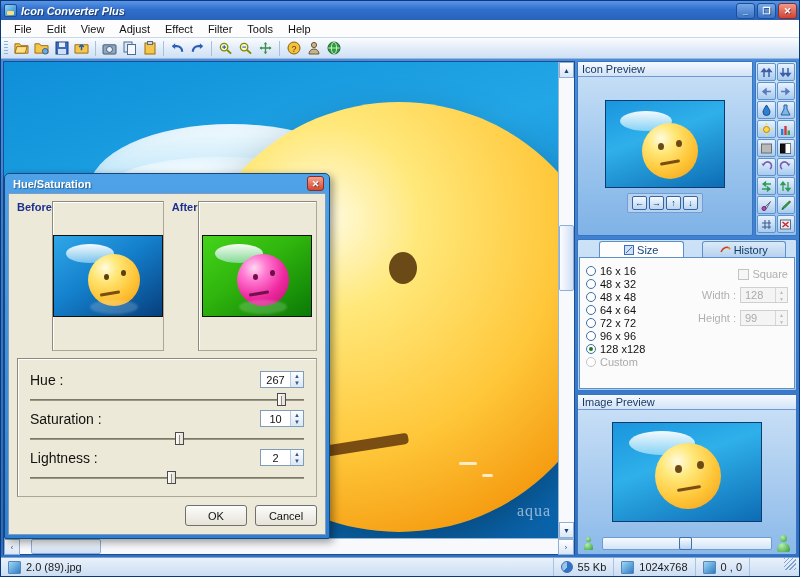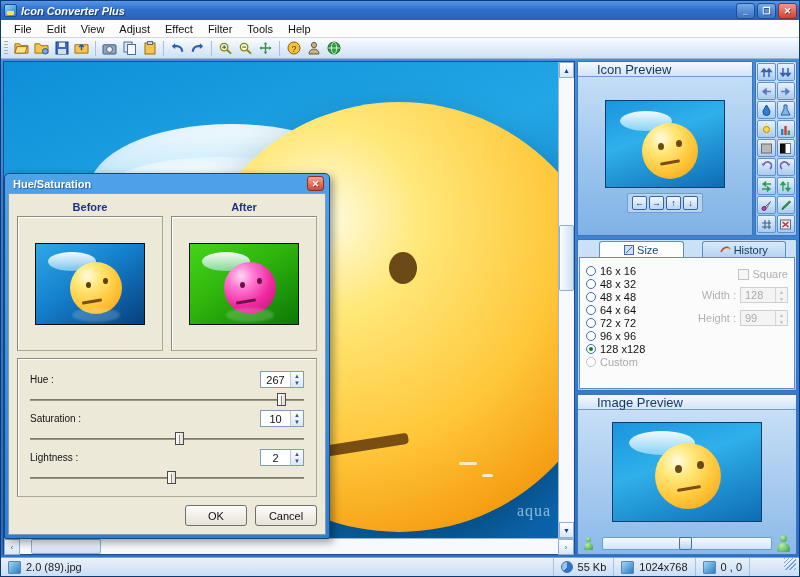"Icon Preview" .panel-hd { font-size: 13px -> 11px; padding-left: 19px -> 4px }
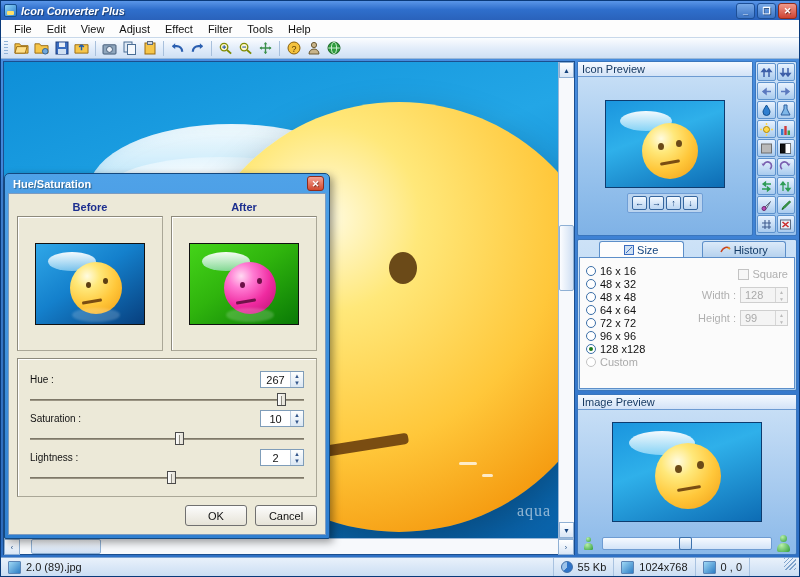"Before" .ba-col { flex-direction: column -> row }
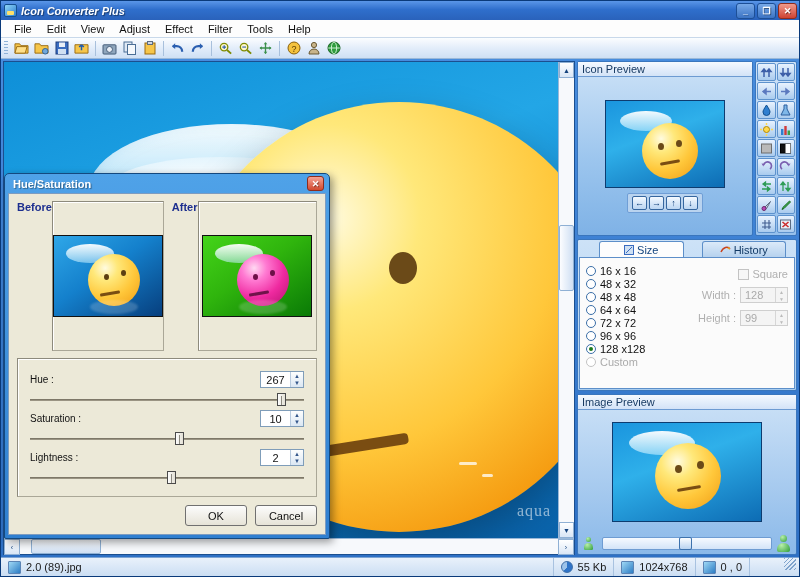"Hue :" .sl-head .lab { font-size: 10px -> 14px }
